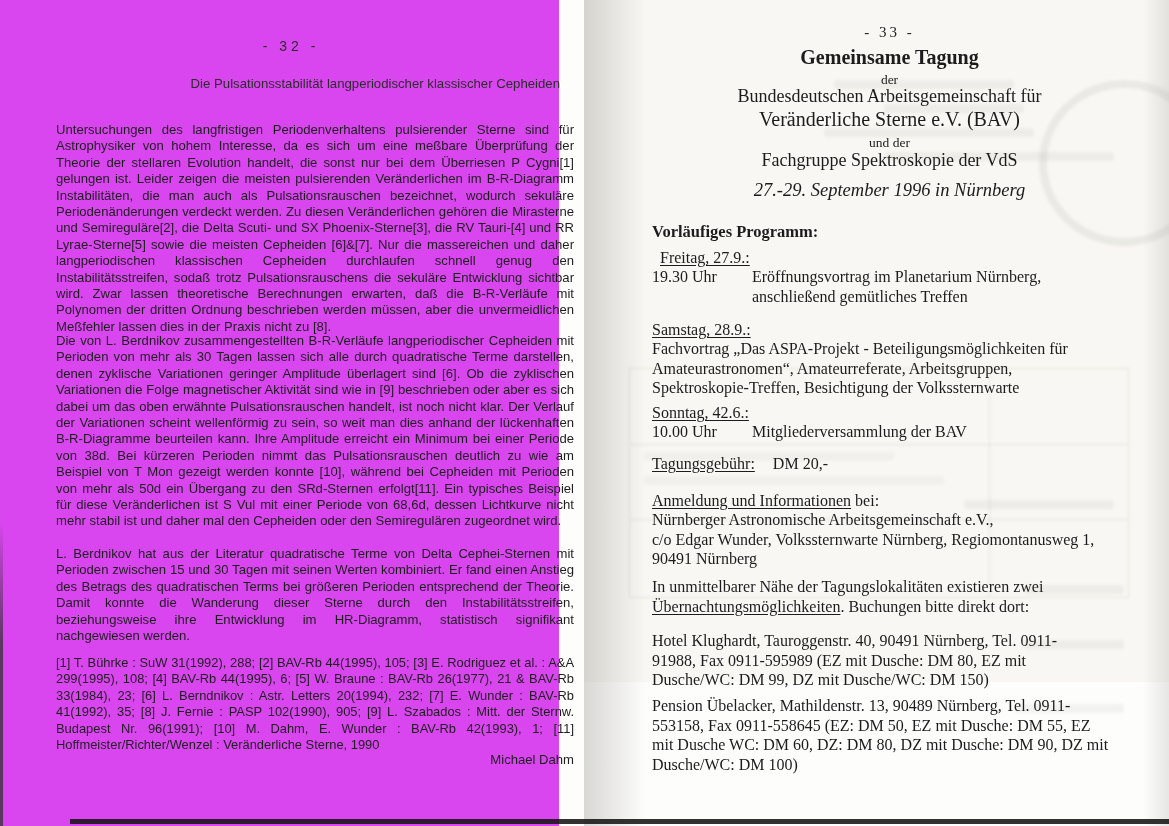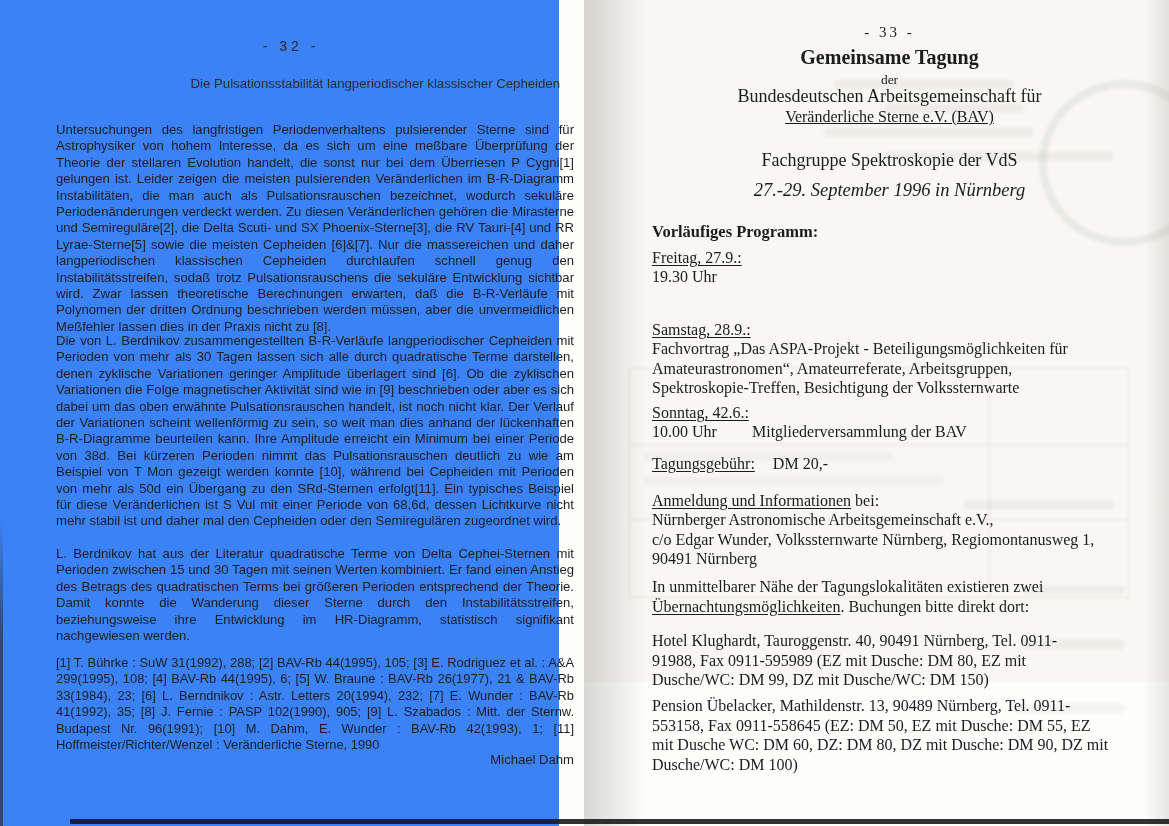"- 32 -" .page-left { background: #3b82f6 -> #d946ef }
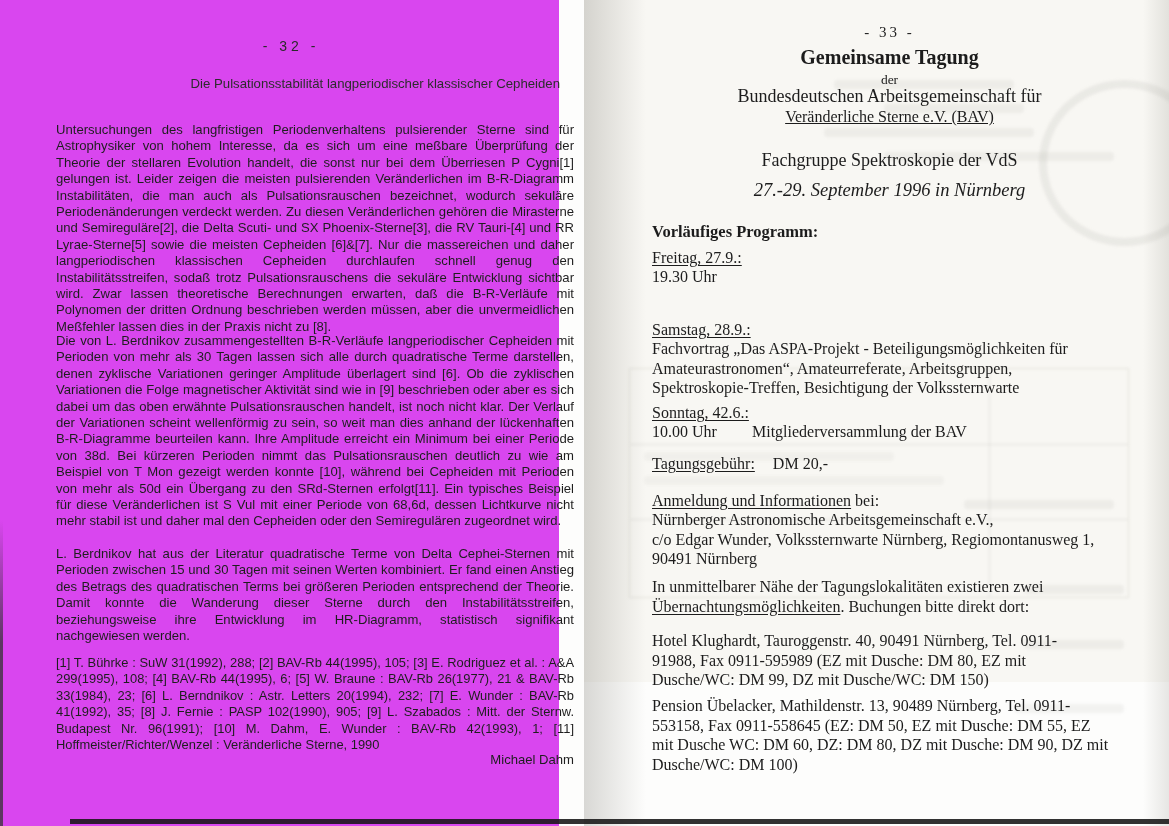"Veränderliche Sterne e.V. (BAV)" .h-sub2 { font-size: 16px -> 20px; text-decoration: underline -> none }
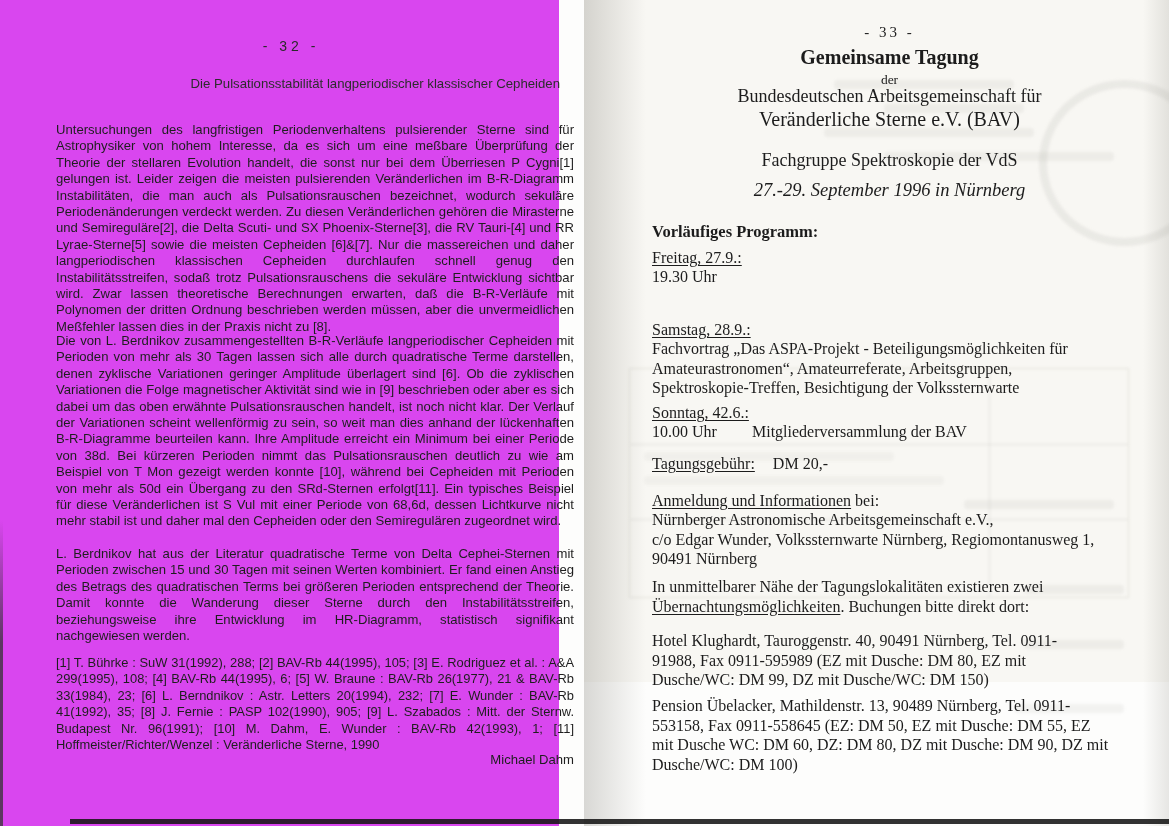"und der" div.rc { html: none -> <div>und der</div> }
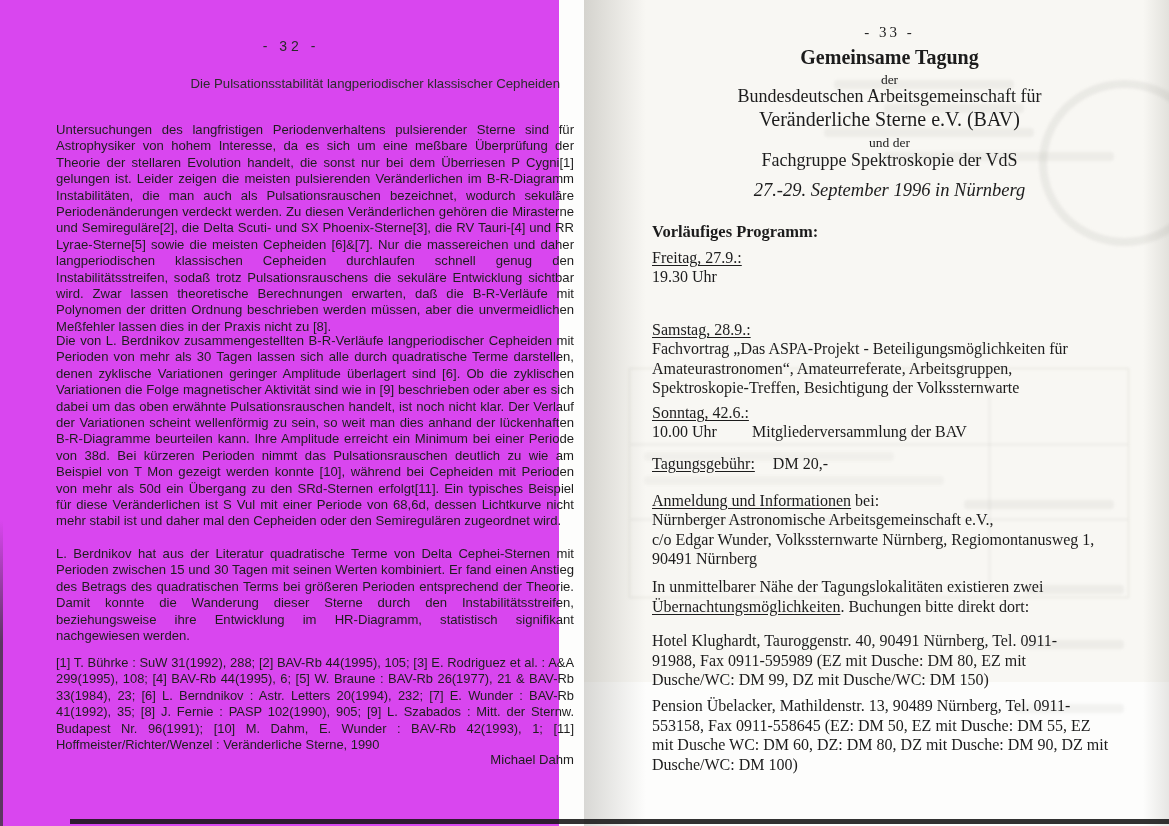"Freitag, 27.9.:" .day-fri { margin-left: none -> 8px }
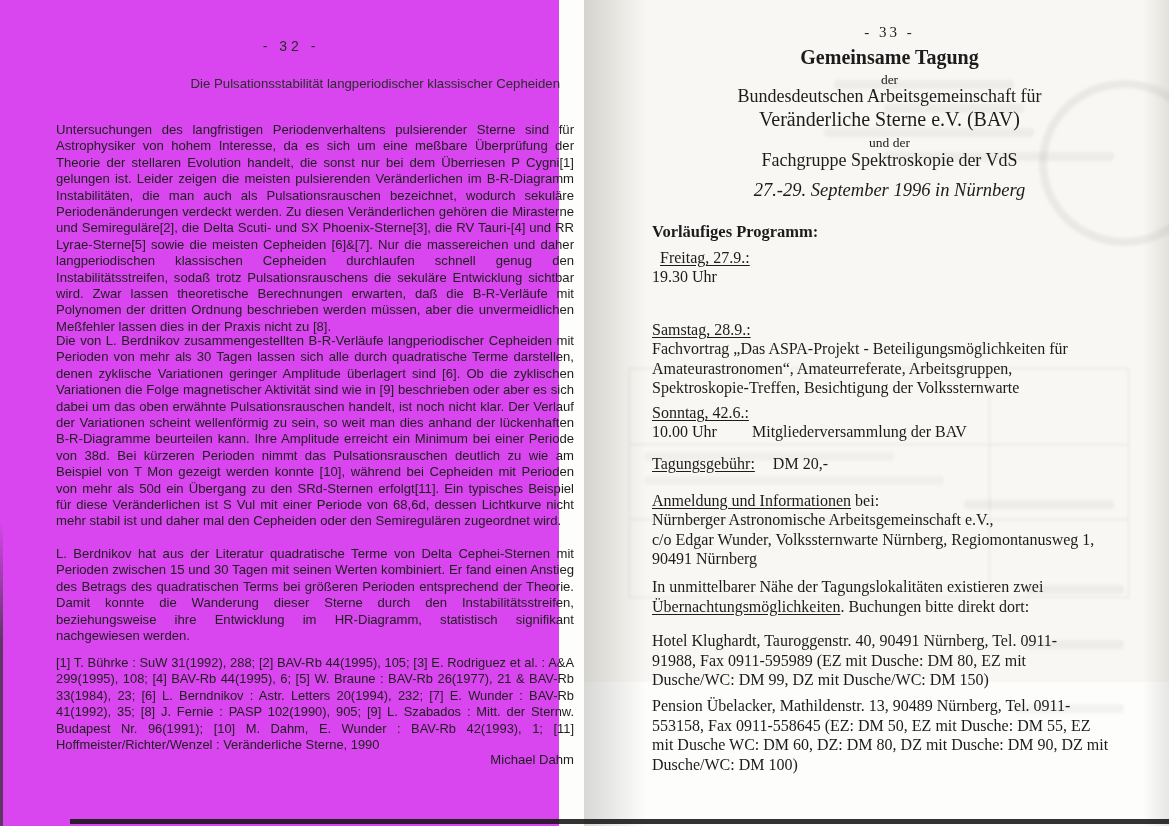"Eröffnungsvortrag im Planetarium" span.pre { html: none -> <span>Eröffnungsvortrag im Planetarium Nürnberg, anschließend gemütliches Treffen</span> }
